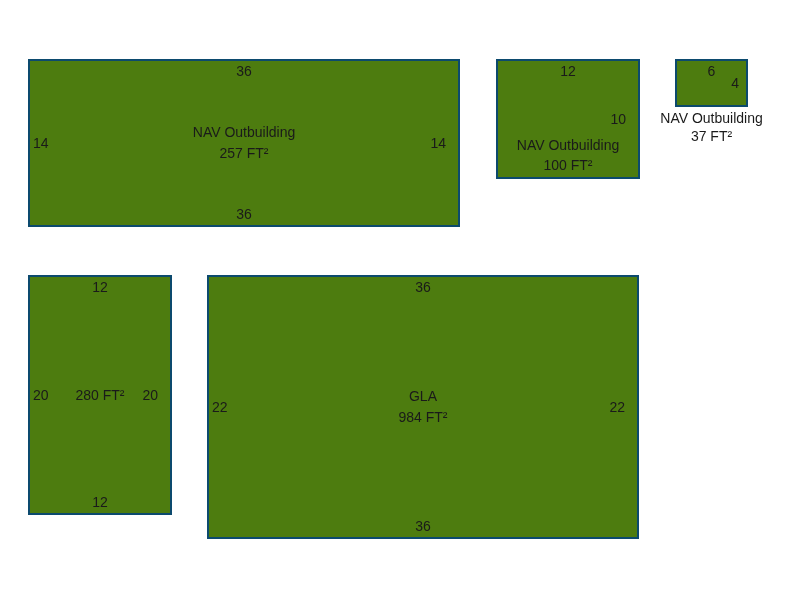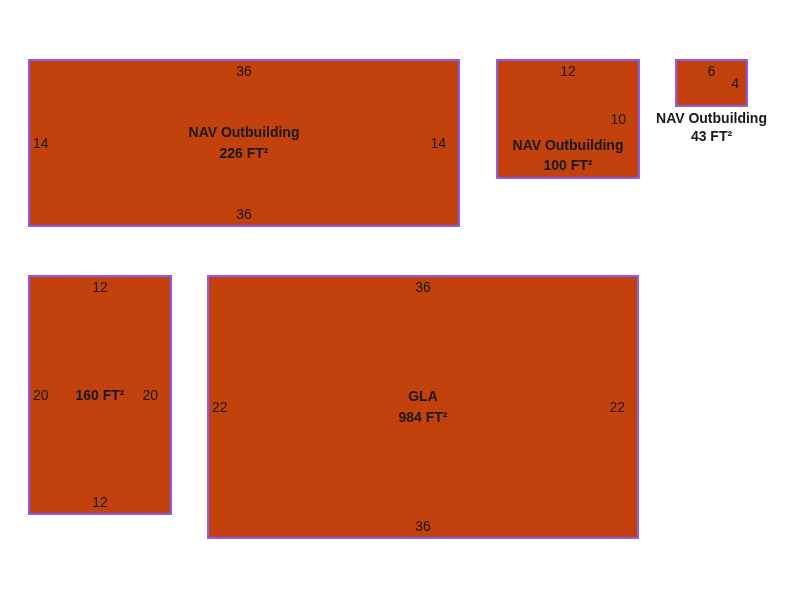"36" .bldg { background: #c2410c -> #4d7c0f; border: 2px solid #8b5cf6 -> 2px solid #0c4a6e }
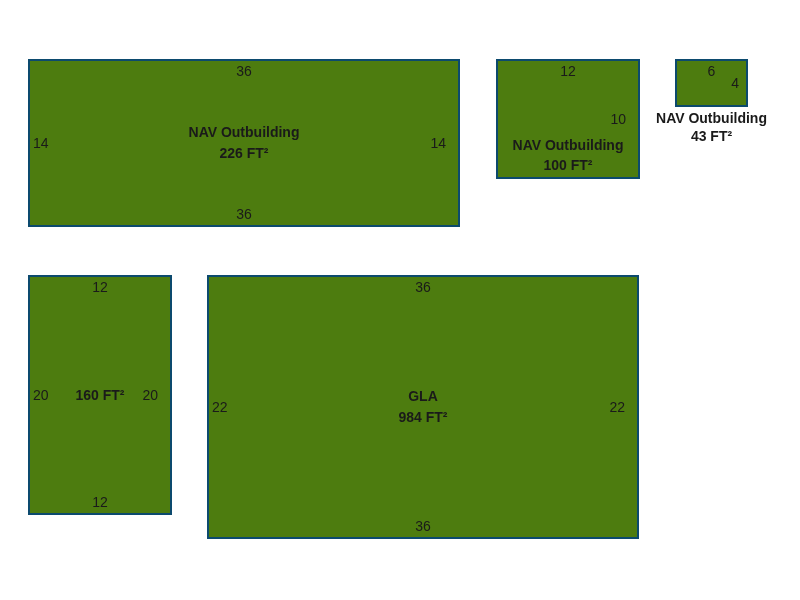"NAV Outbuilding" .label { font-weight: bold -> none }
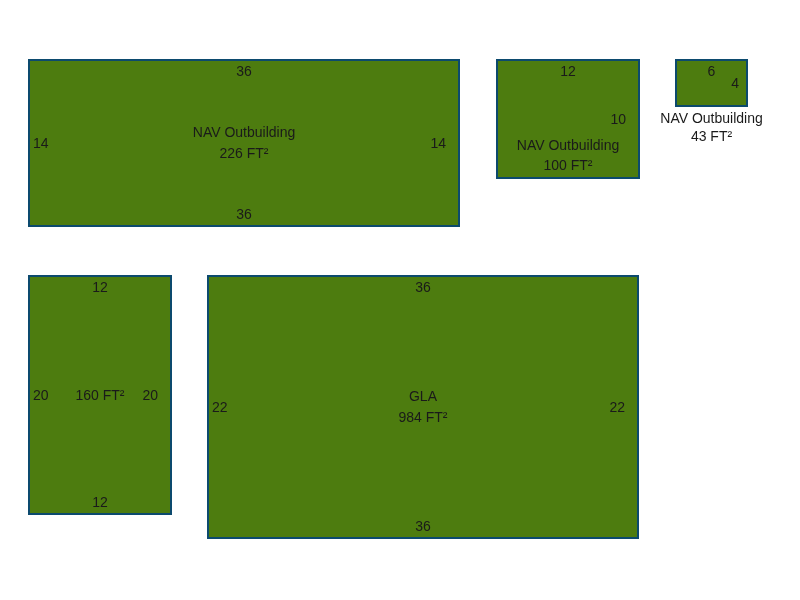"43 FT²" div { text: 43 -> 37 }
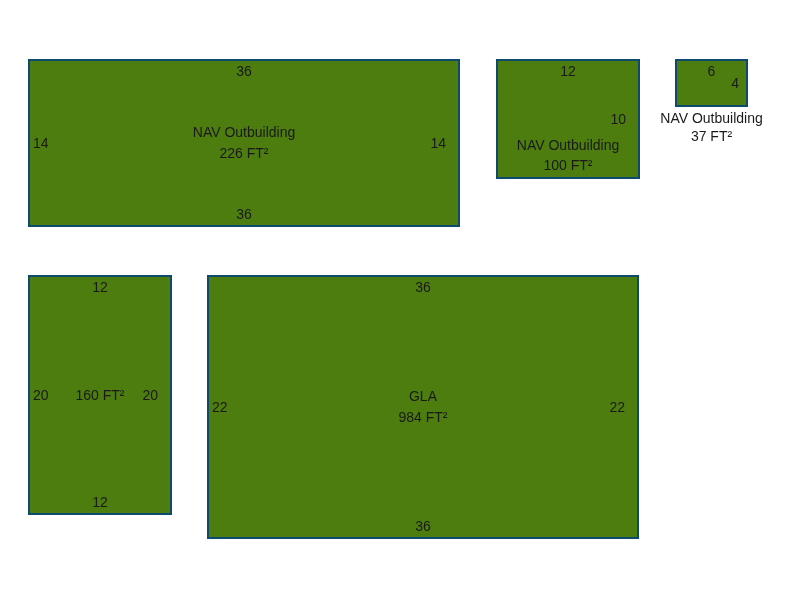"226 FT²" div { text: 226 -> 257 }
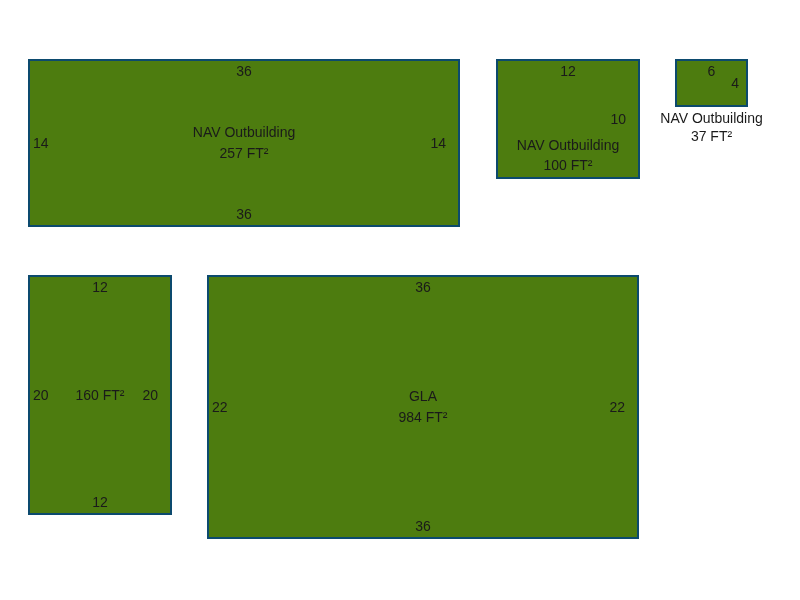"160 FT²" div { text: 160 -> 280 }
